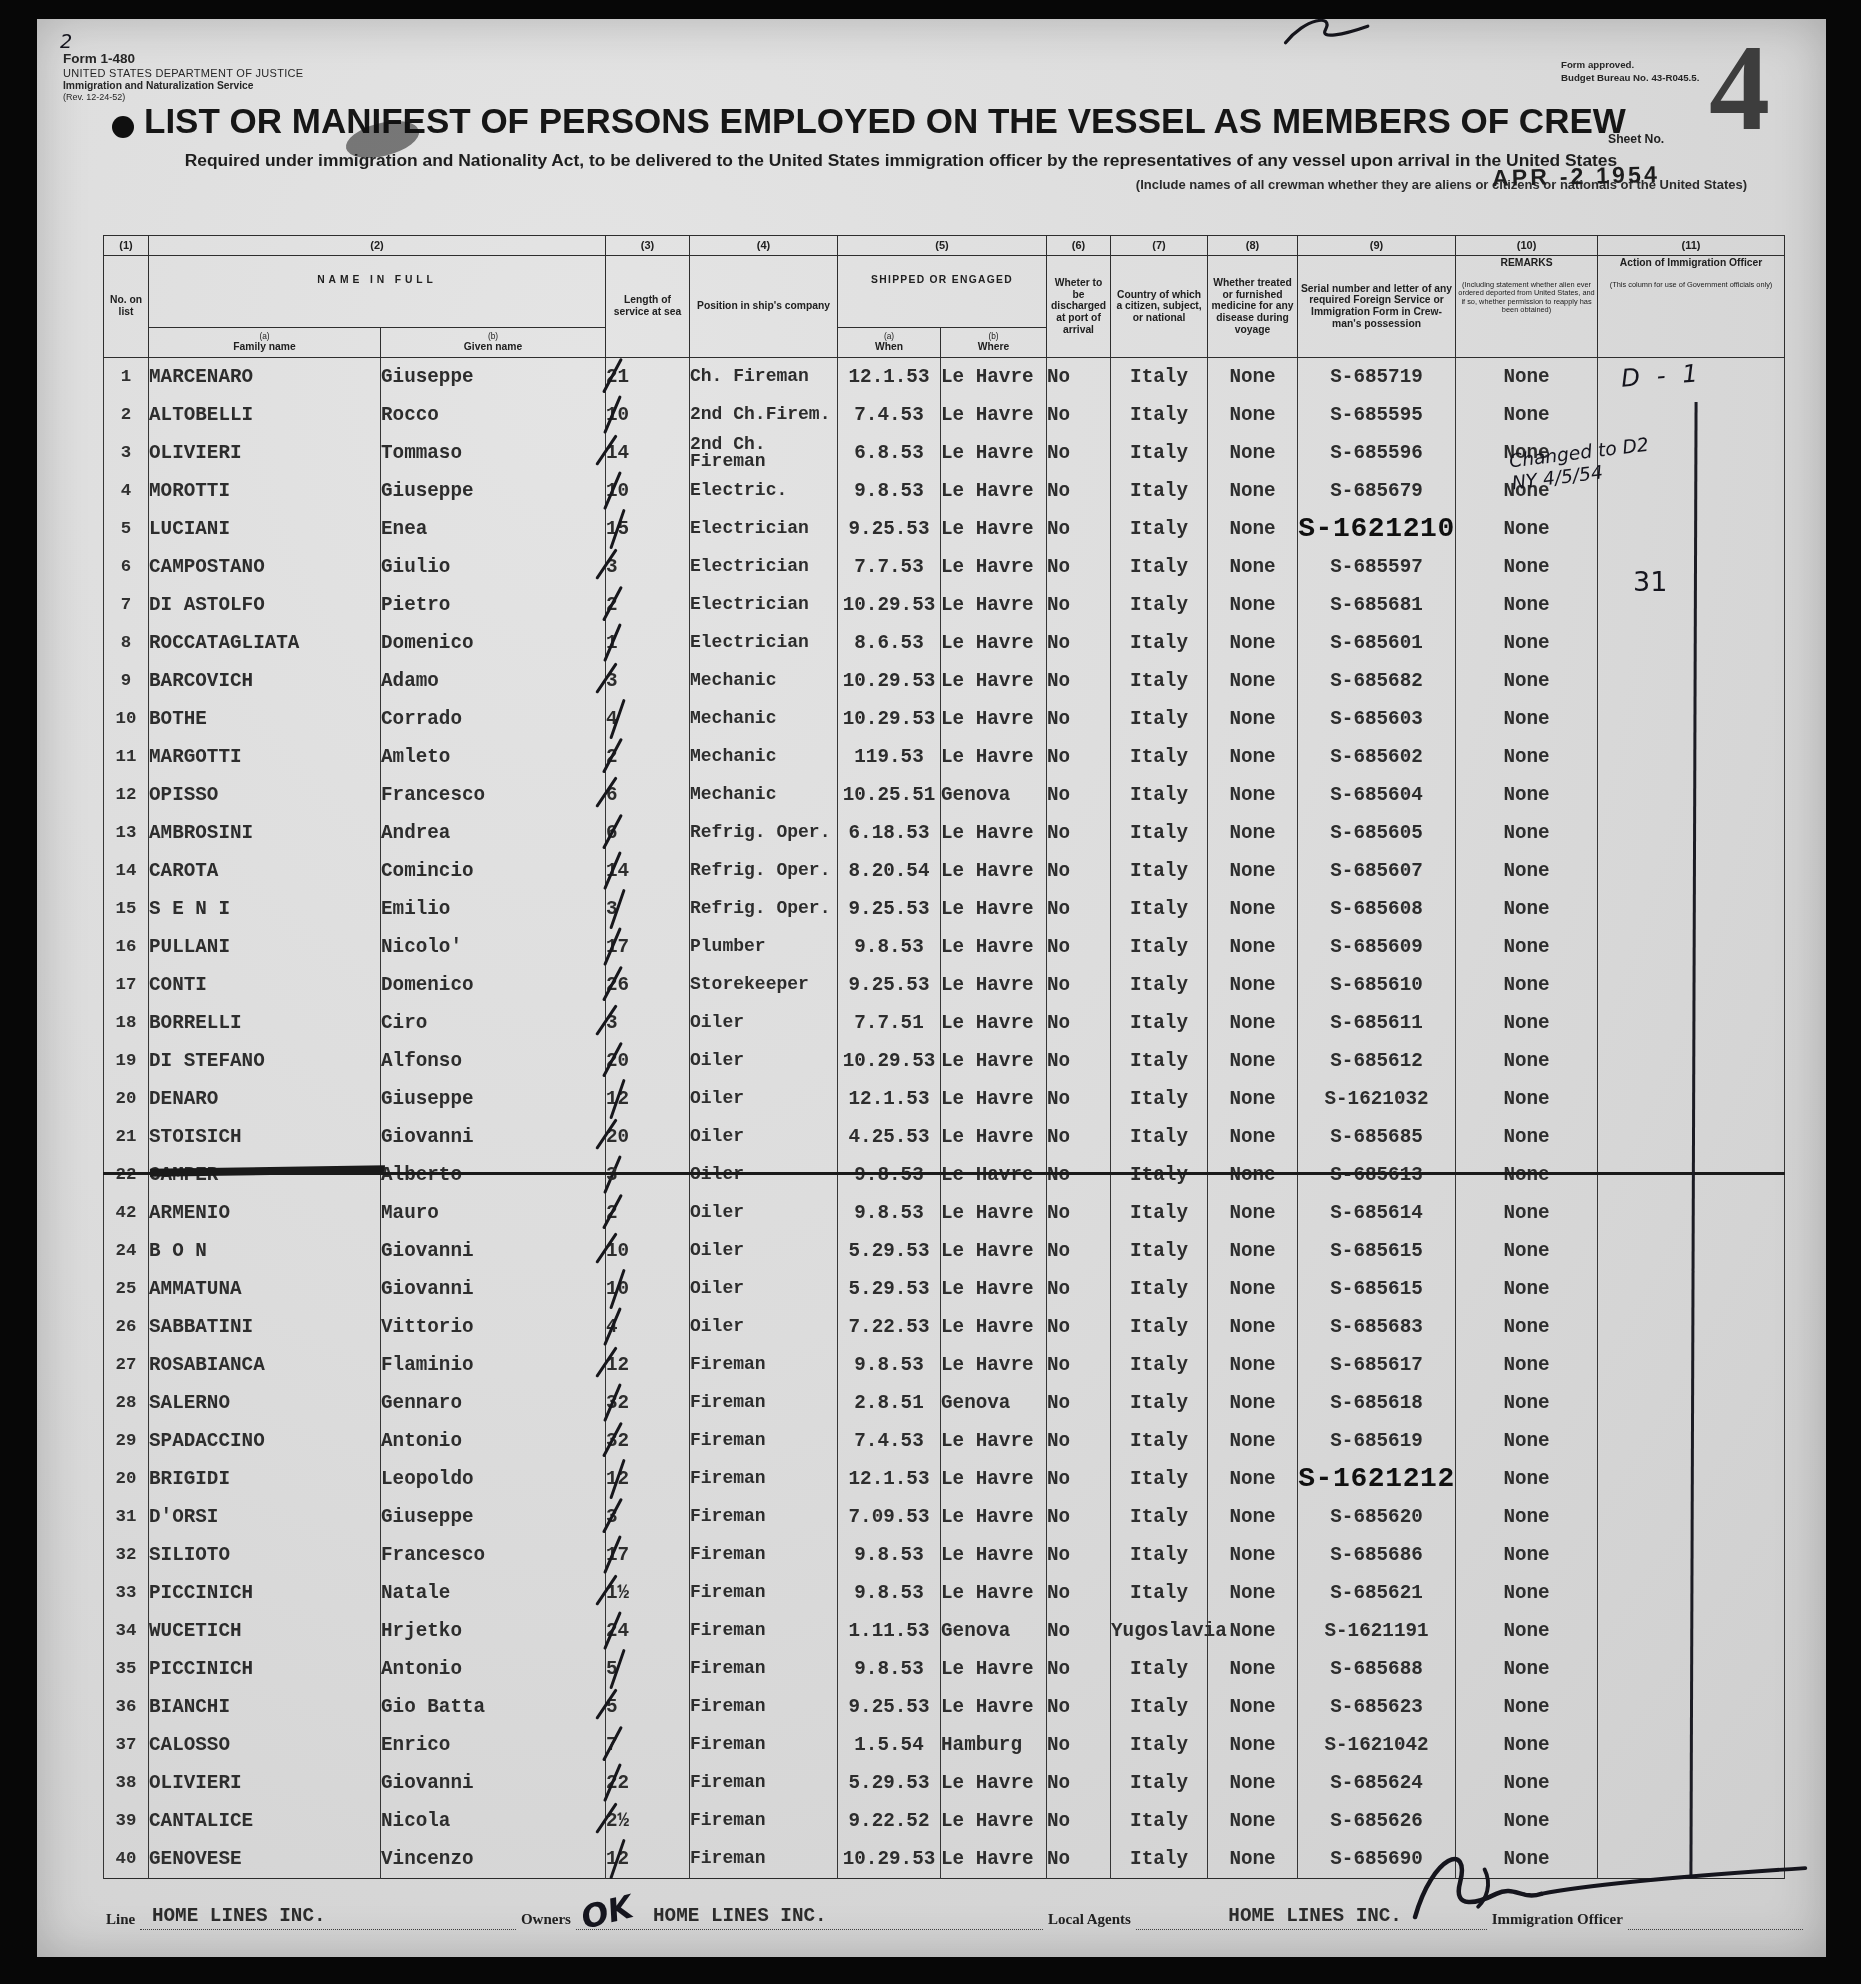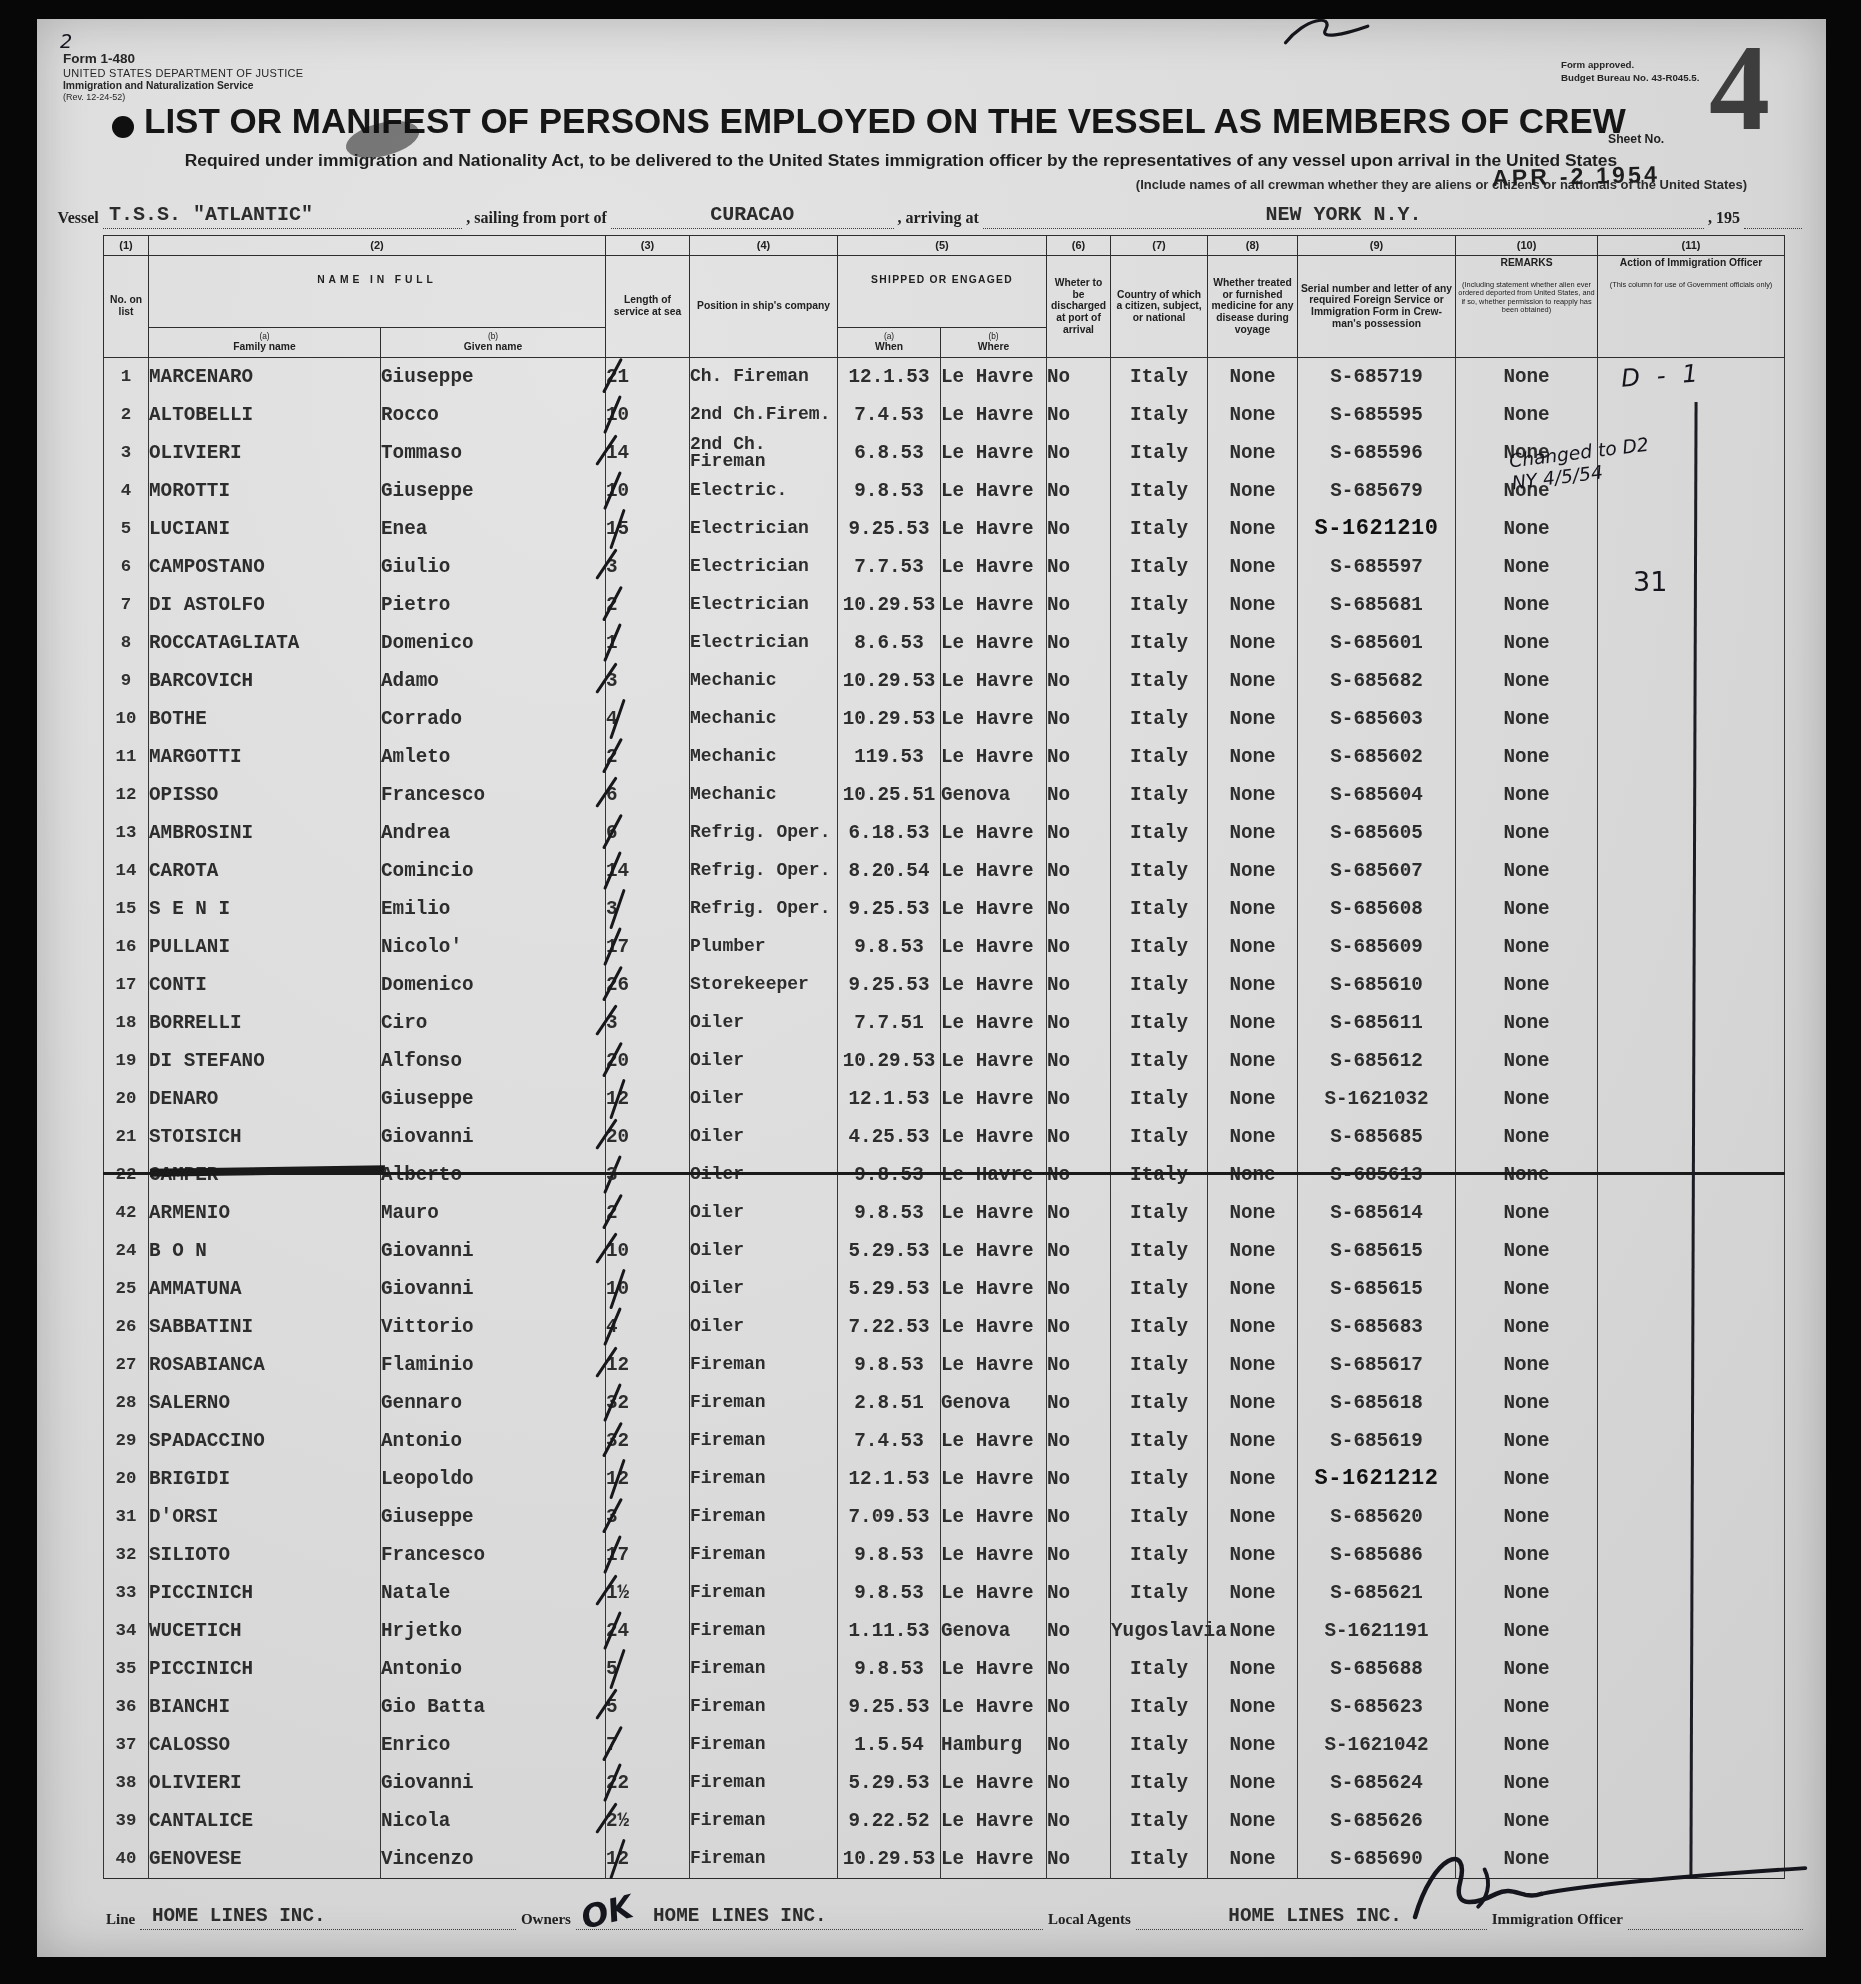"Vessel" div.vessel-line { html: <div> <span>Vessel</span> <span>T.S.S. "ATLANTIC"</span> <span>, sailing from port of</span> <span>CURACAO</span> <span>, arriving at</span> <span>NEW YORK N.Y.</span> <span>, 195</span> <span></span> </div> -> none }
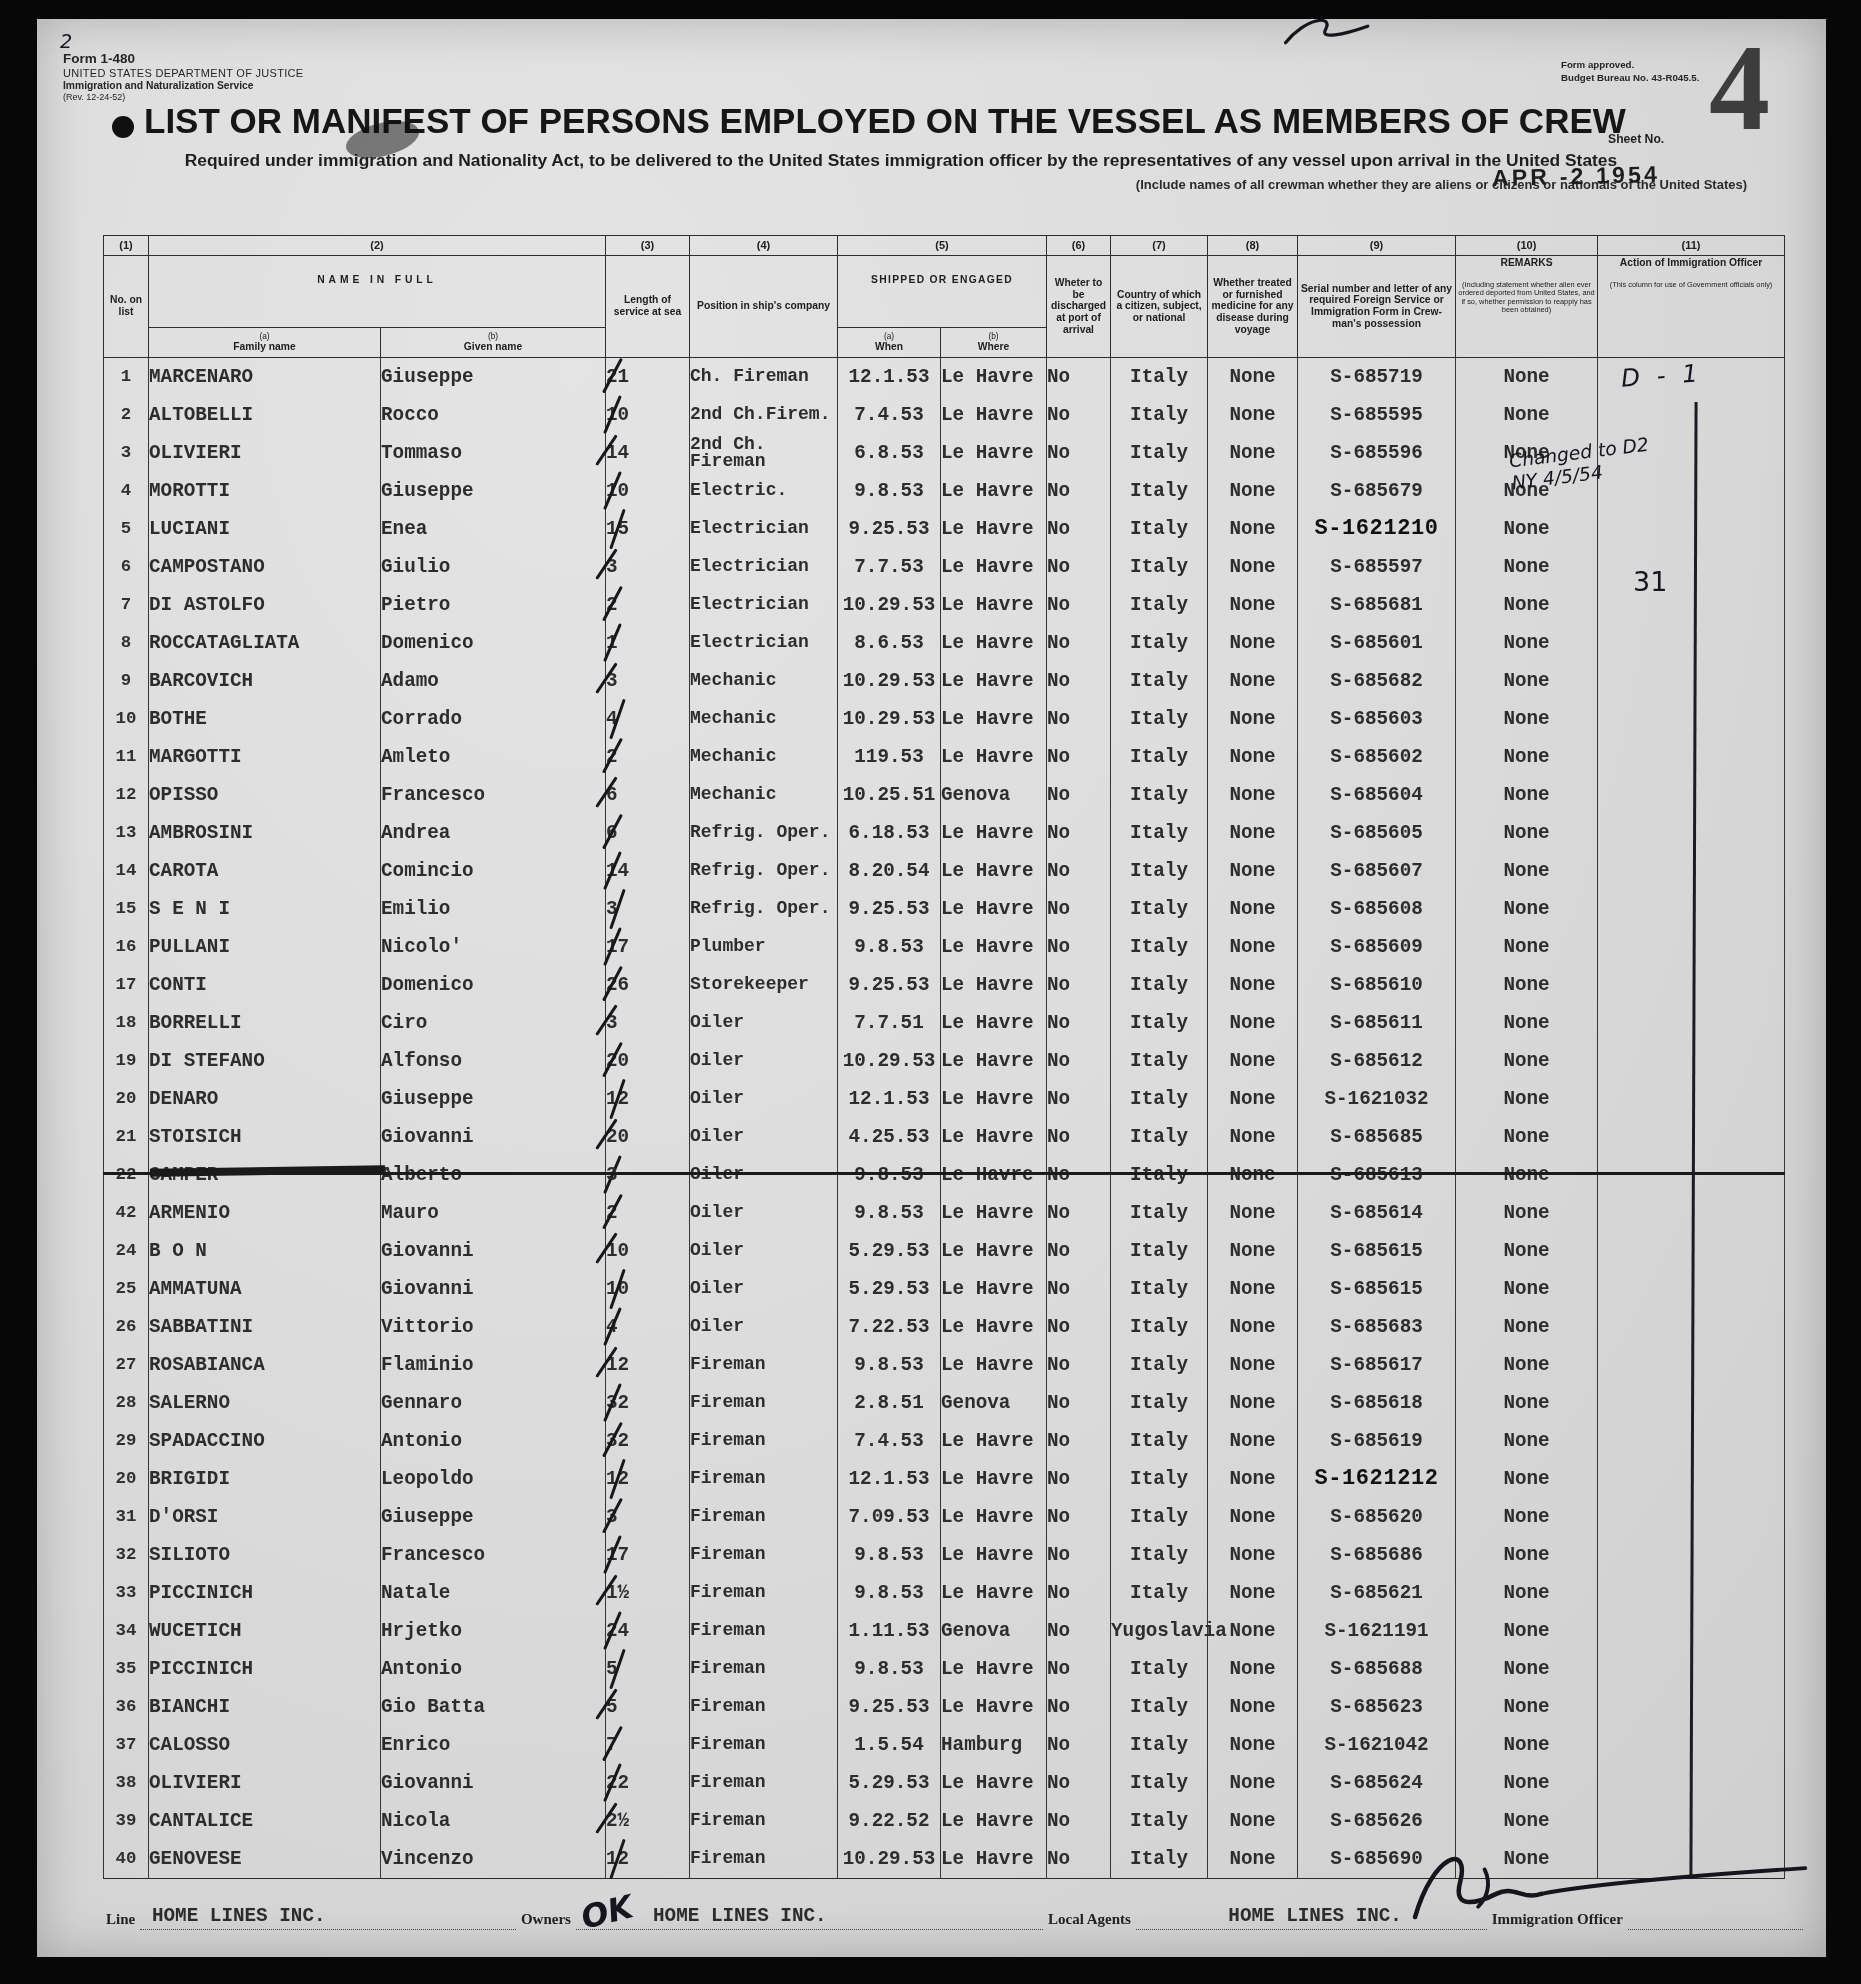"S-1621210" .stamped { font-size: 22px -> 28px }
